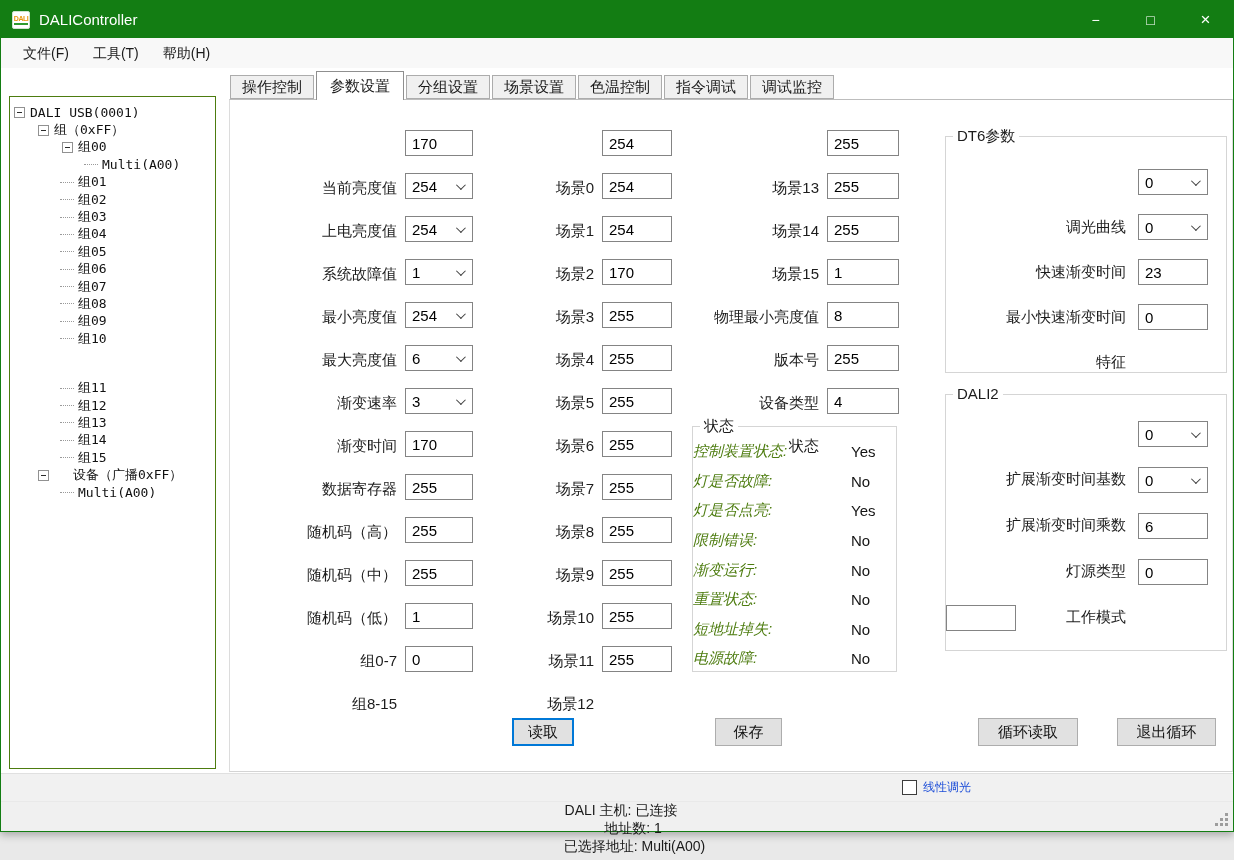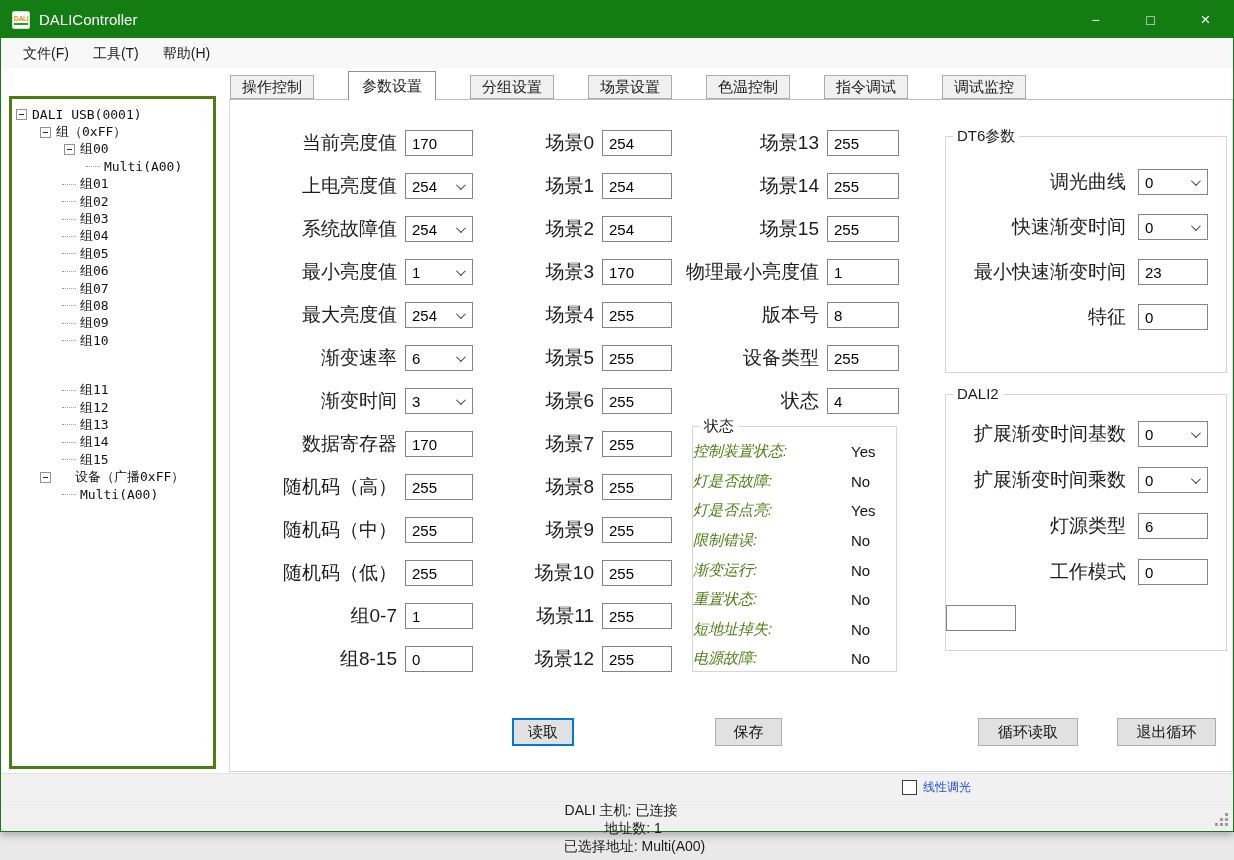"操作控制" .tabstrip { gap: 32px -> none }
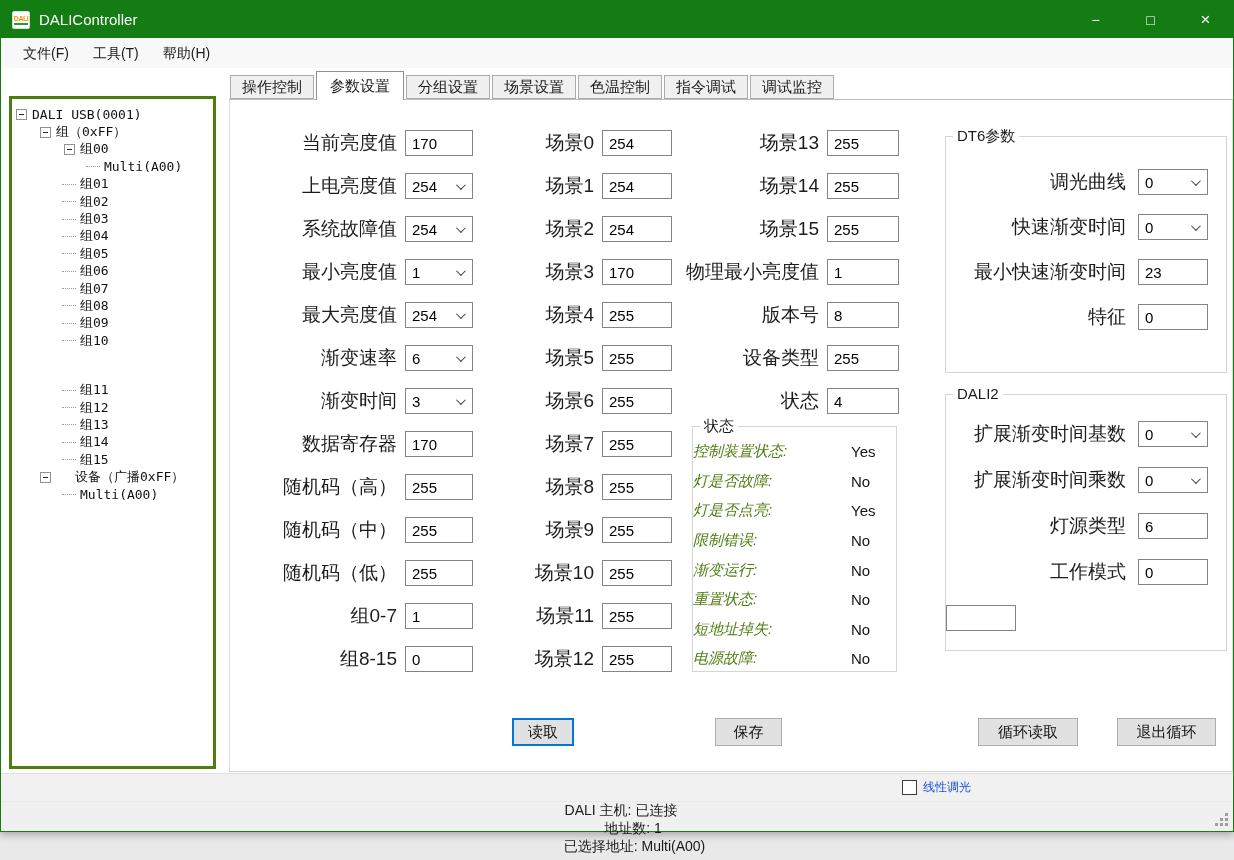"DALI USB(0001)" .tree { border: 3px solid #4d7c0f -> 1px solid #4d7c0f }
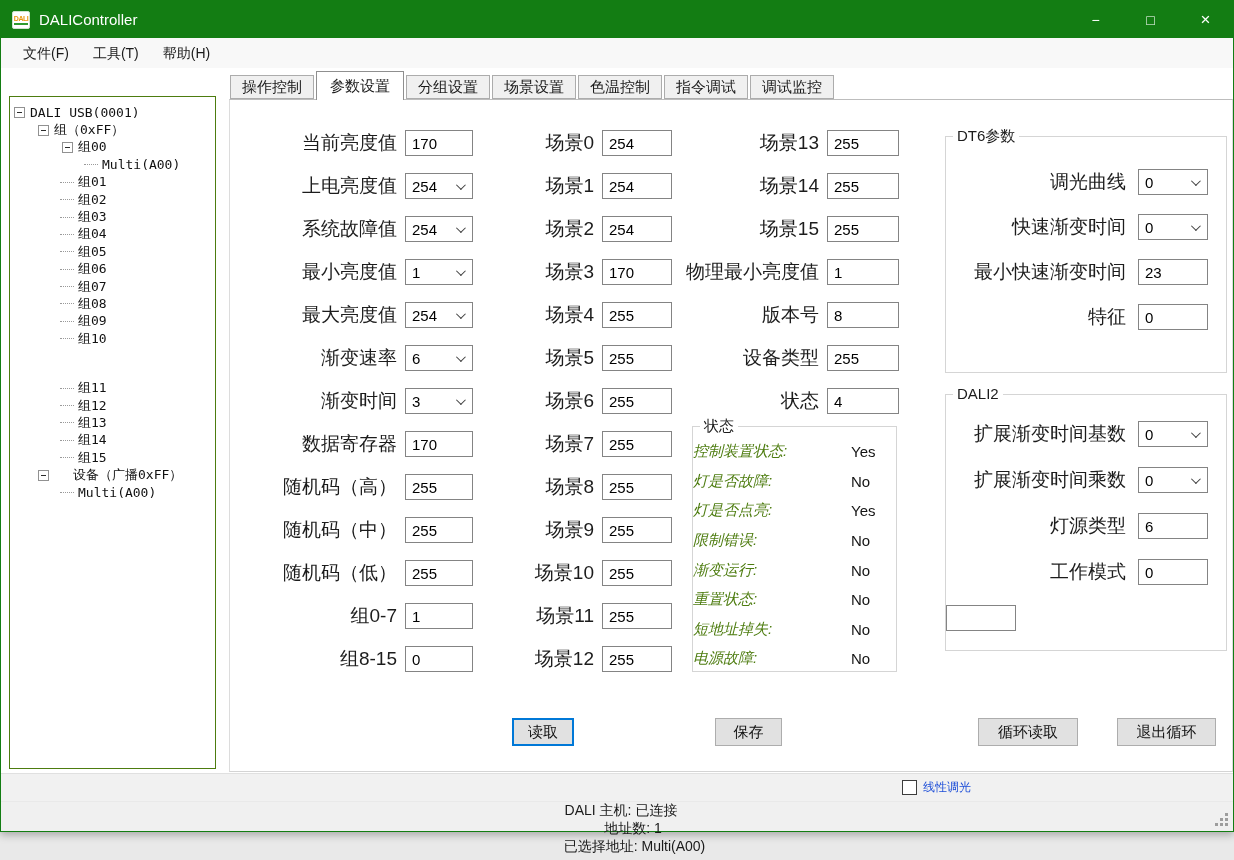"当前亮度值" .flabel { font-size: 19px -> 15px; margin-top: none -> 45px }
